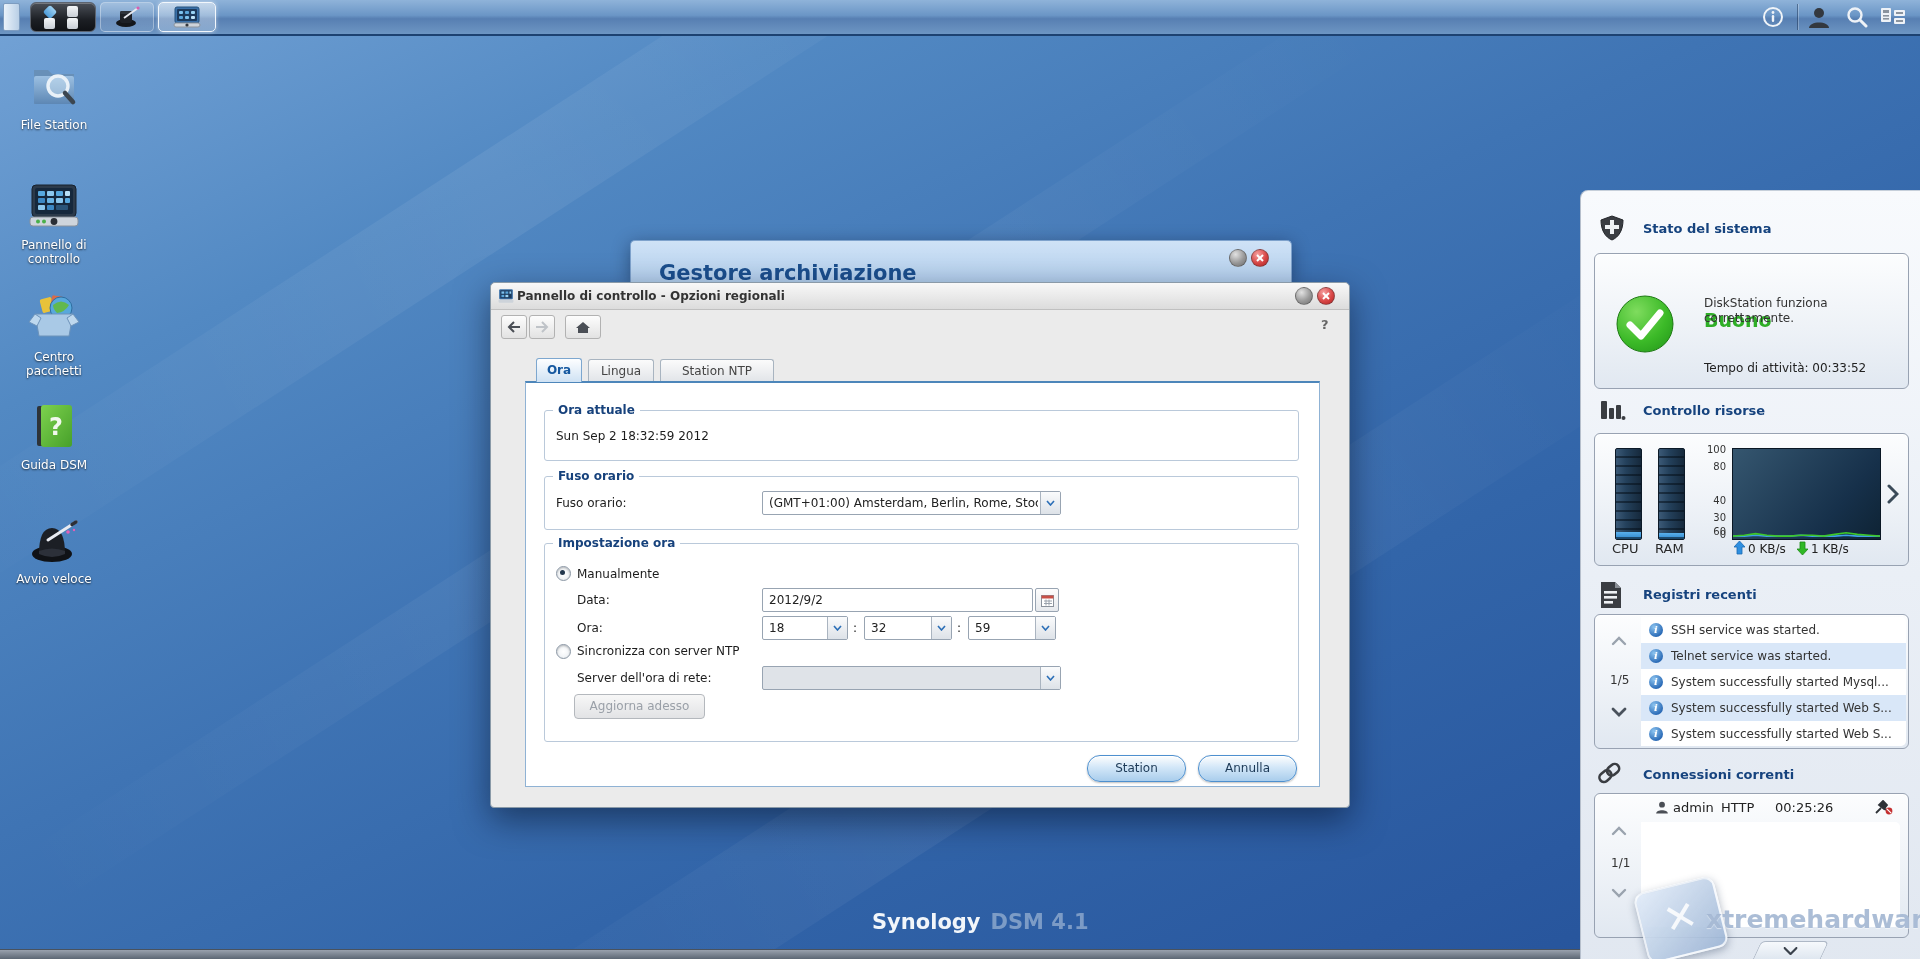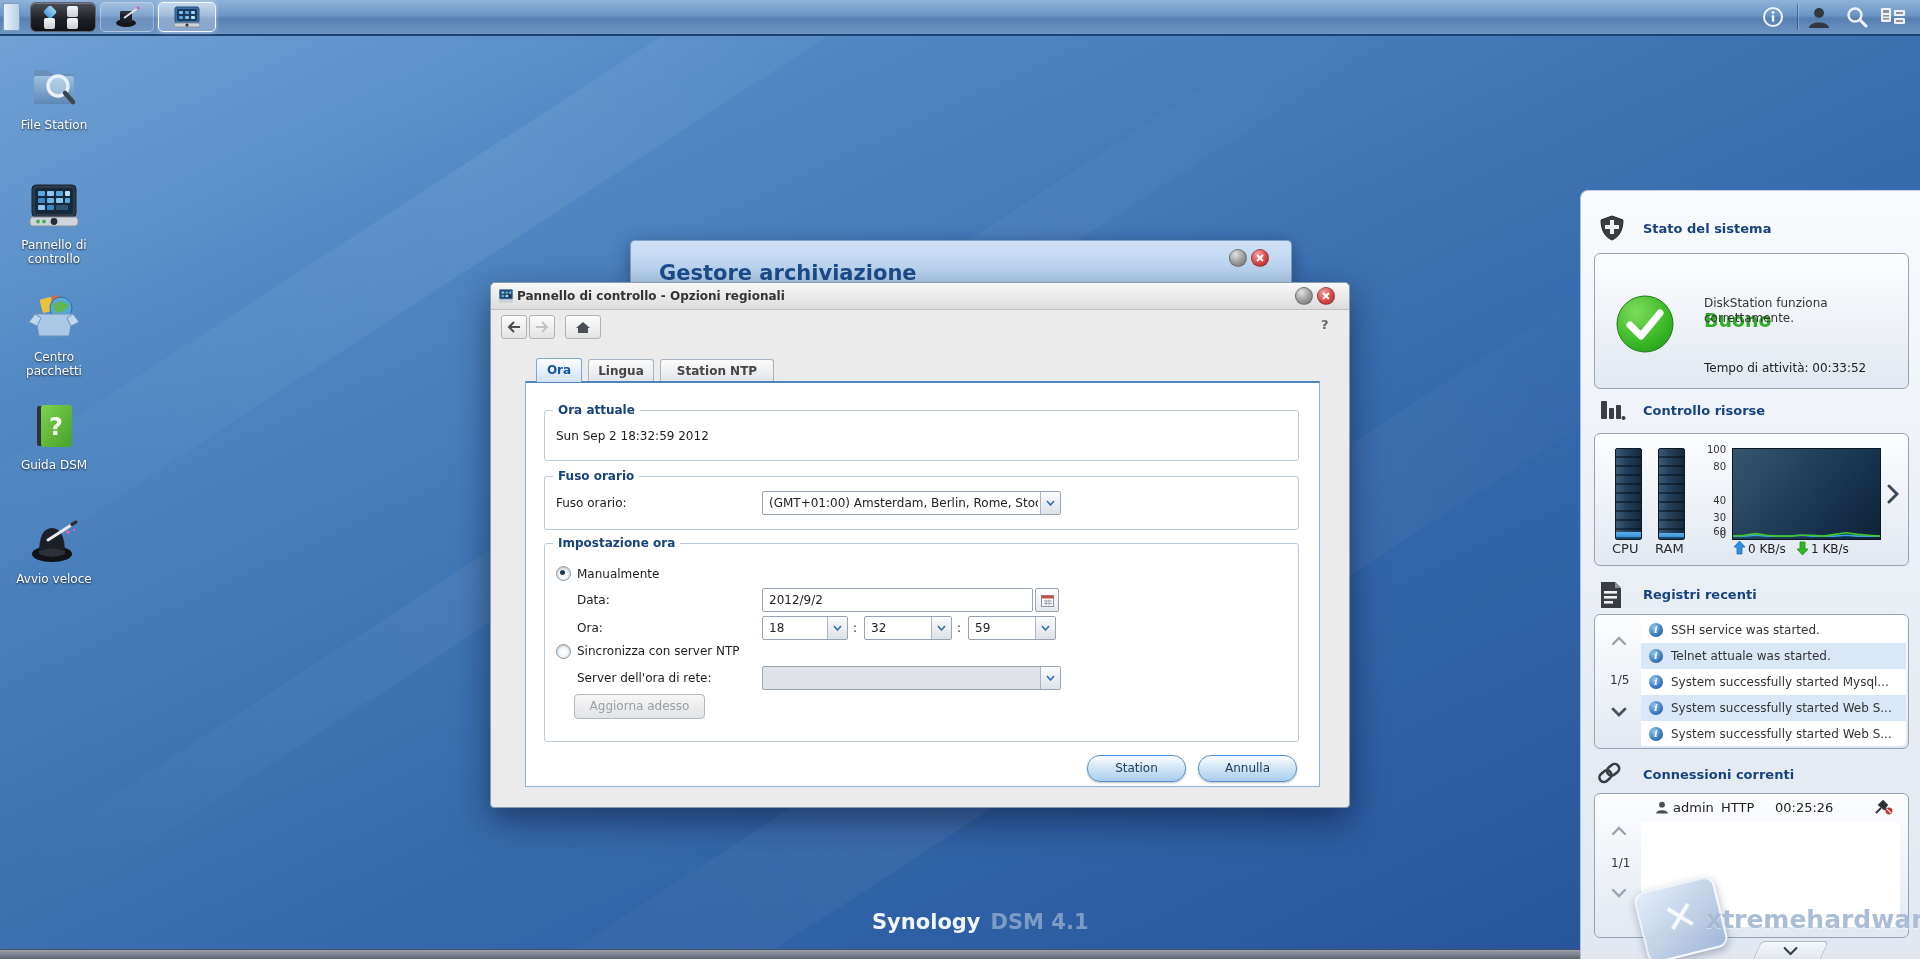"Lingua" .tab { font-weight: bold -> none }
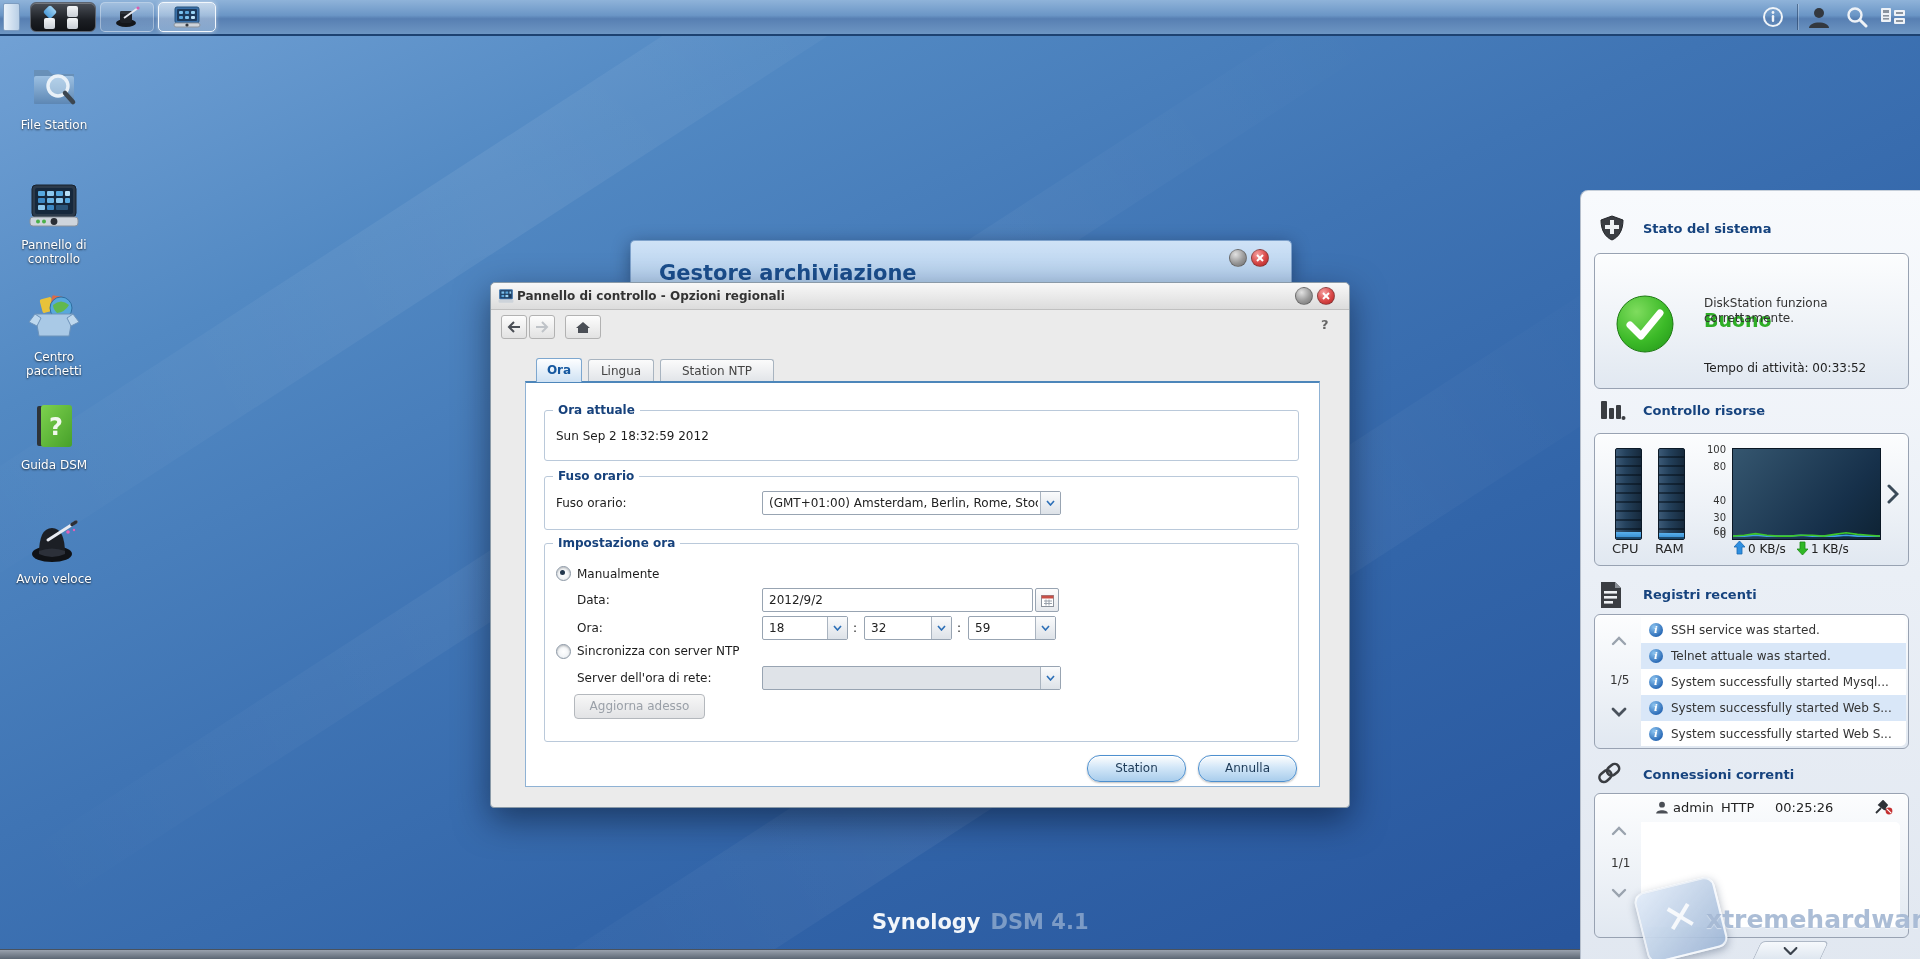"Telnet attuale was started." span { text: attuale -> service }
